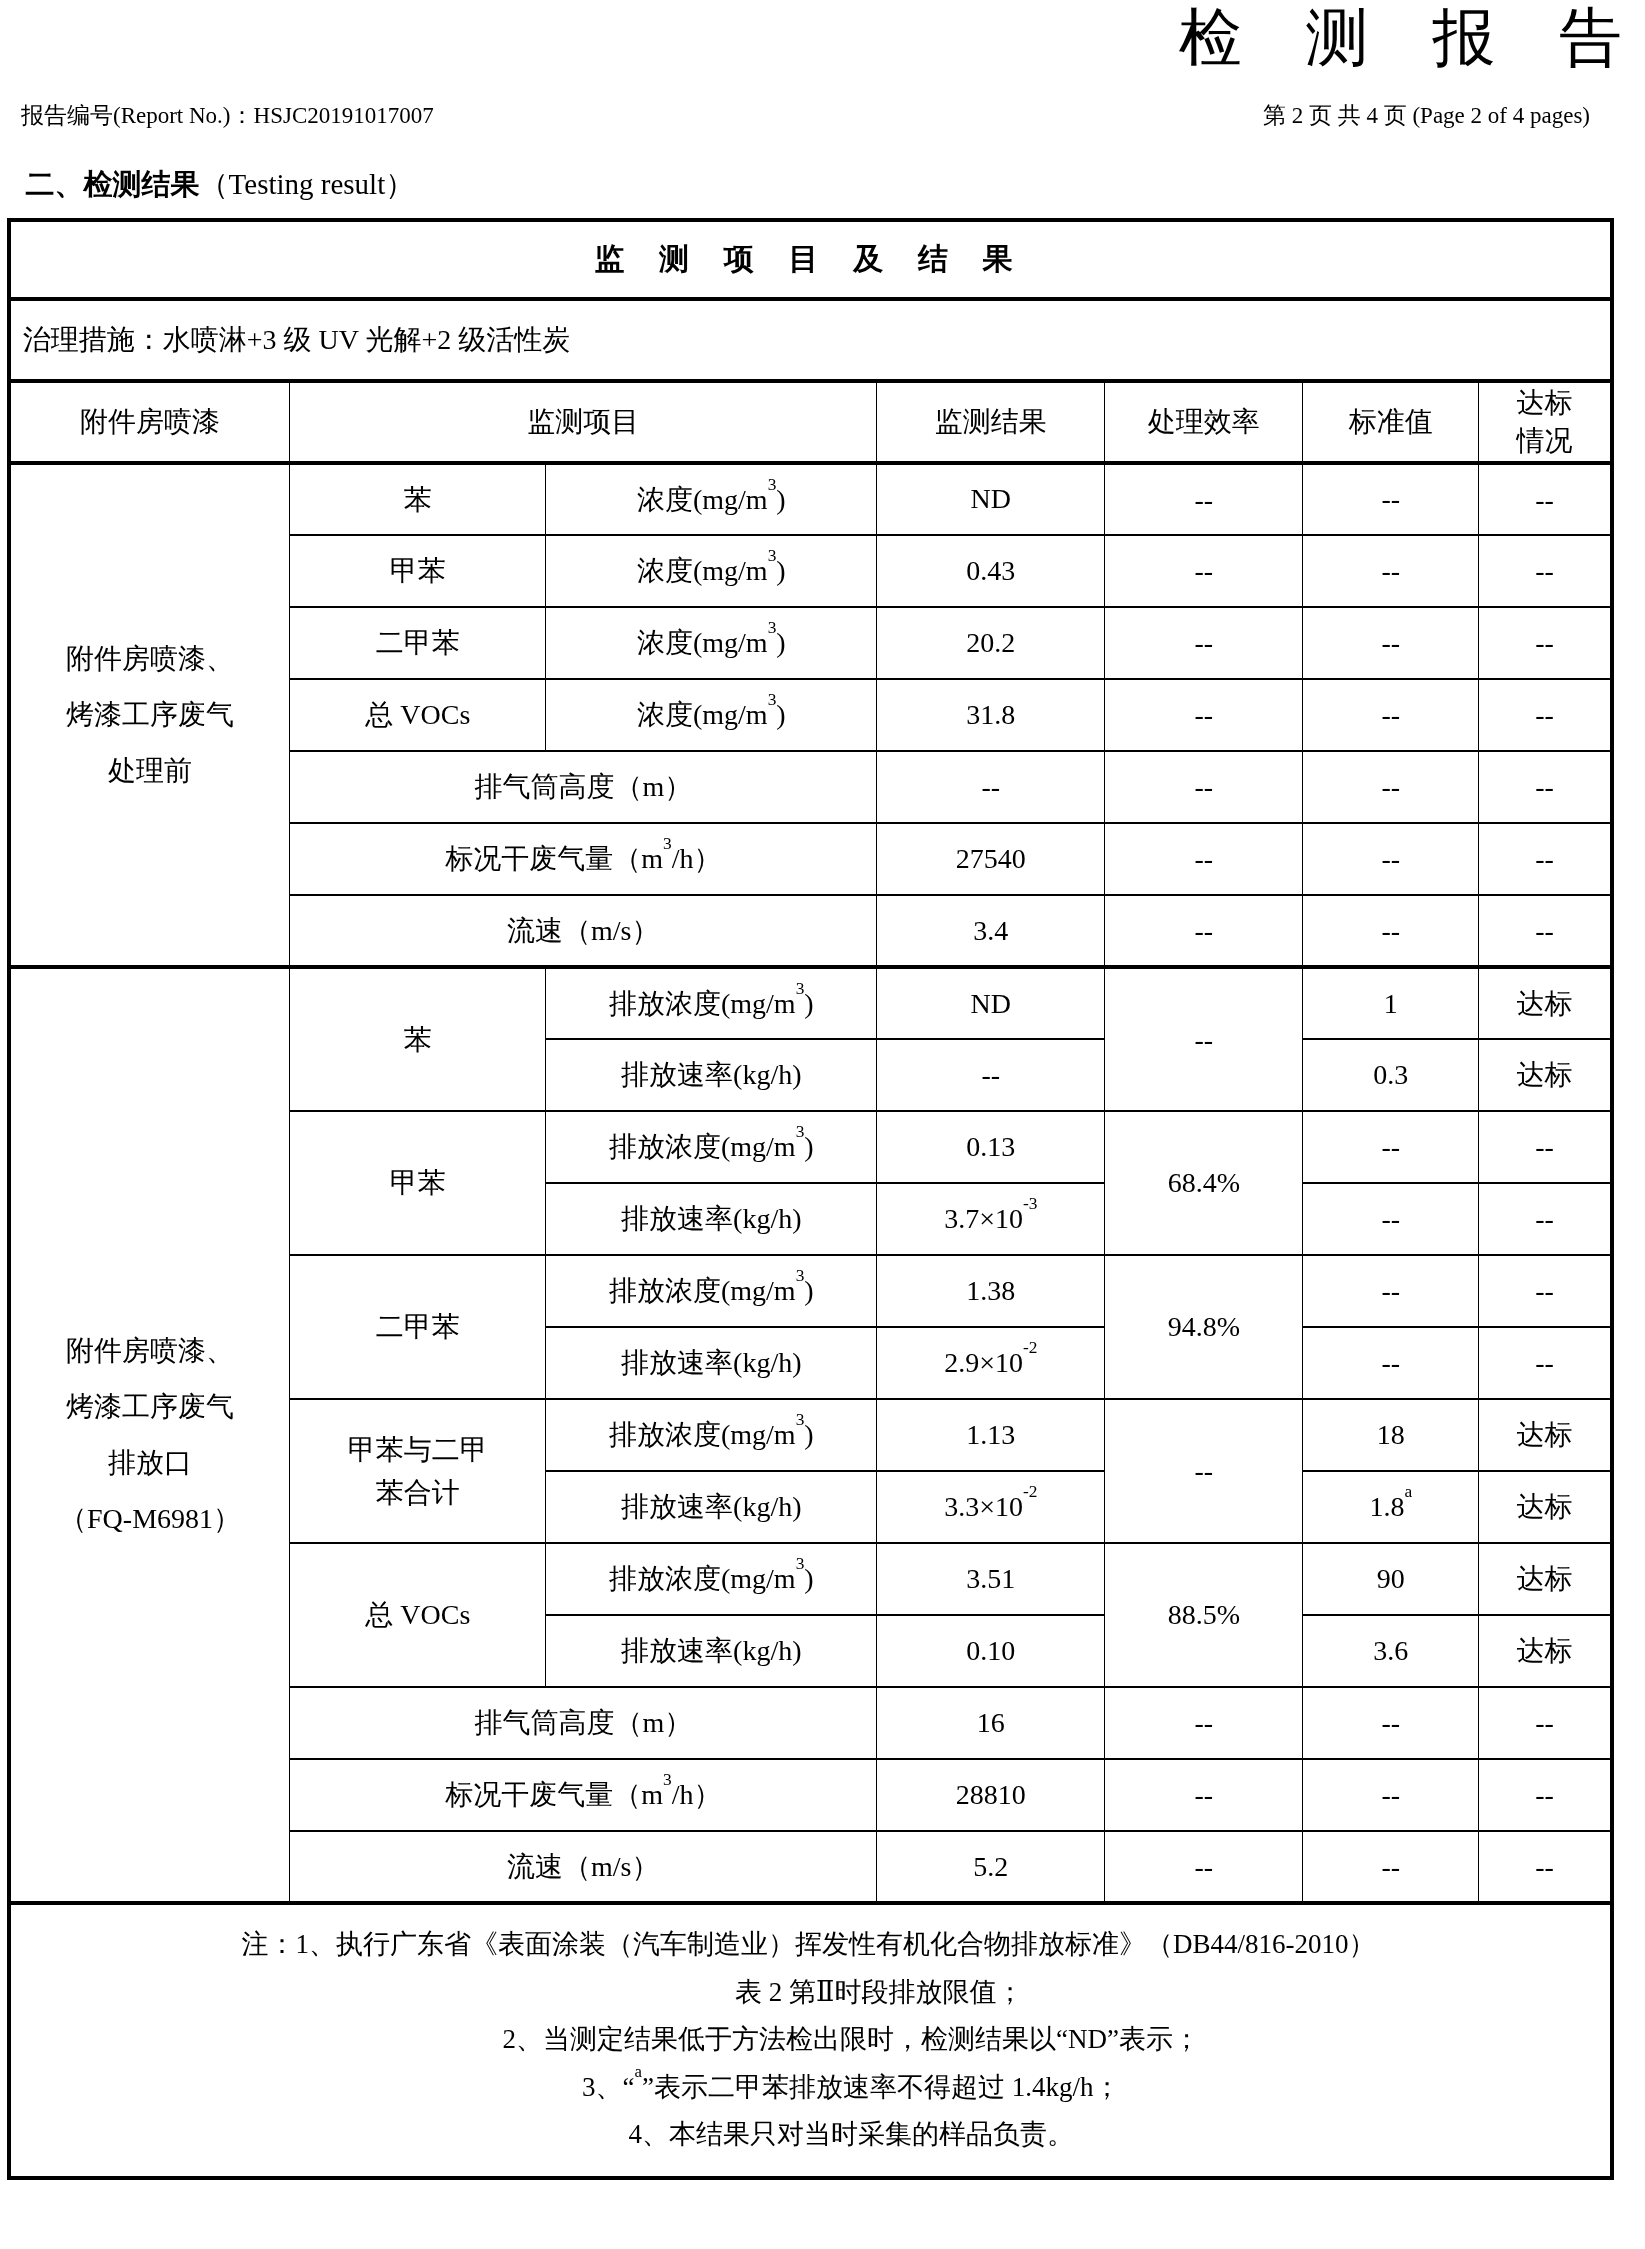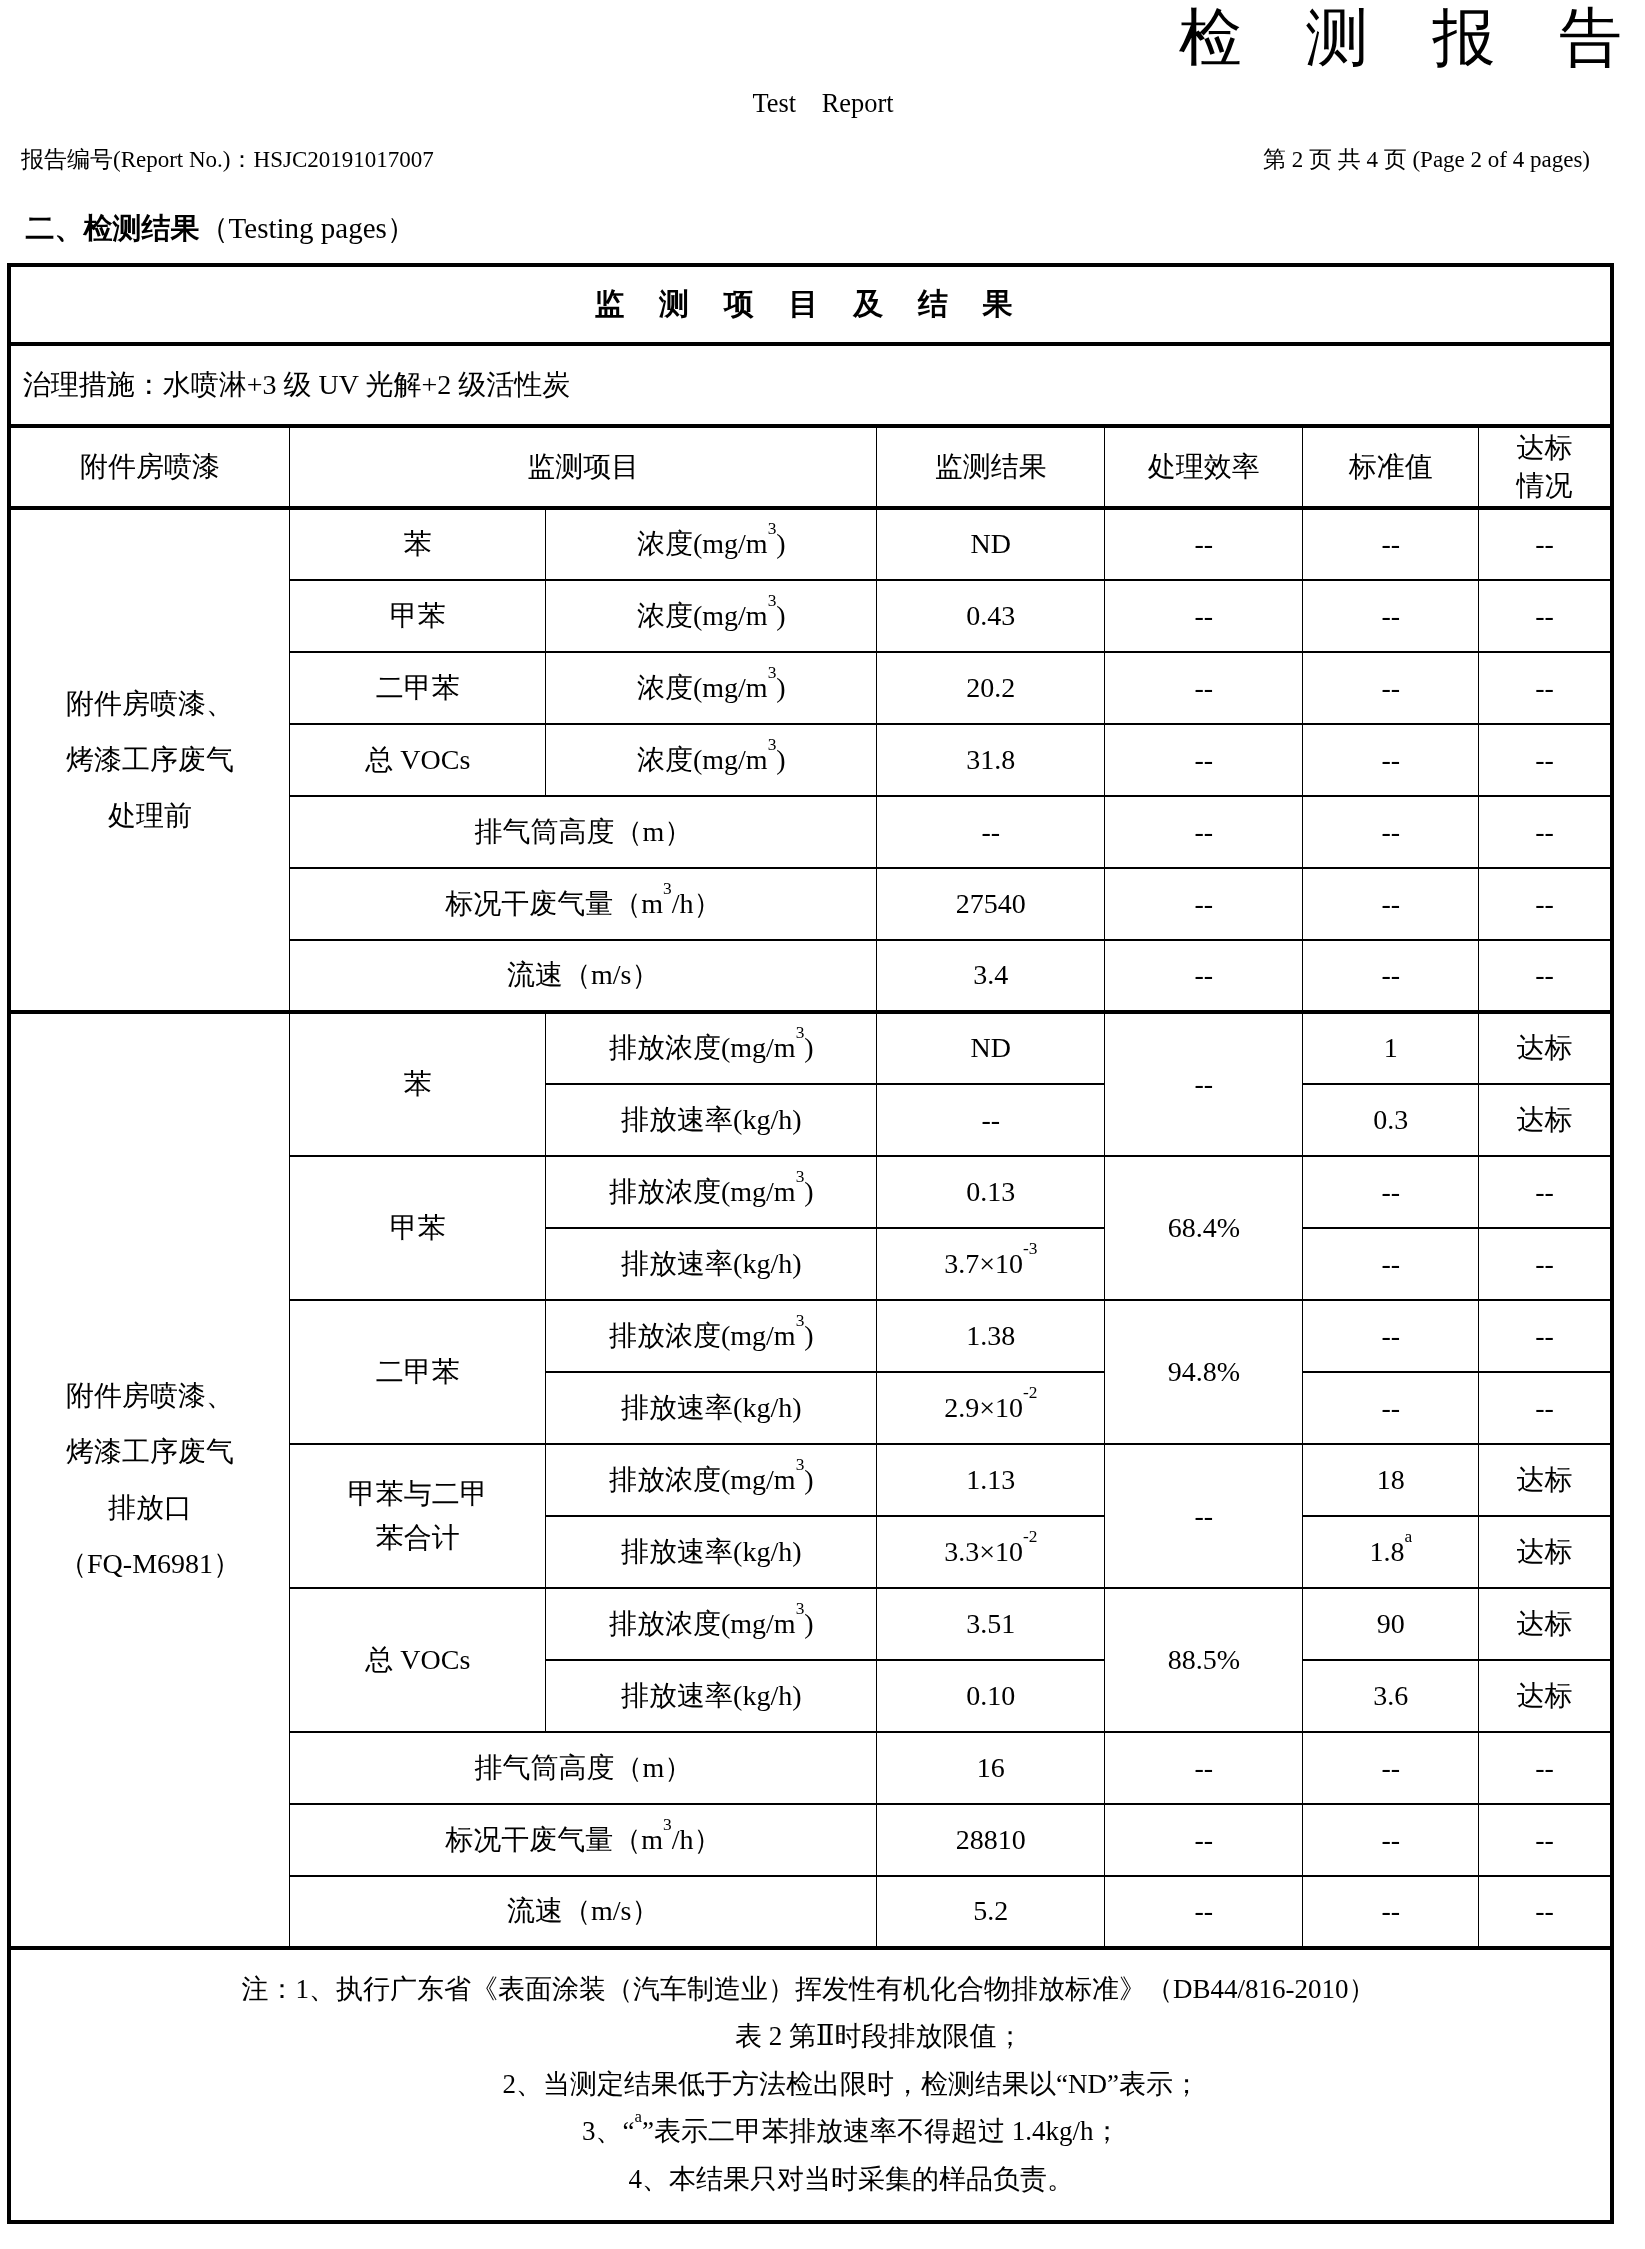"Test Report" div.subtitle { html: <div>Test Report</div> -> none }
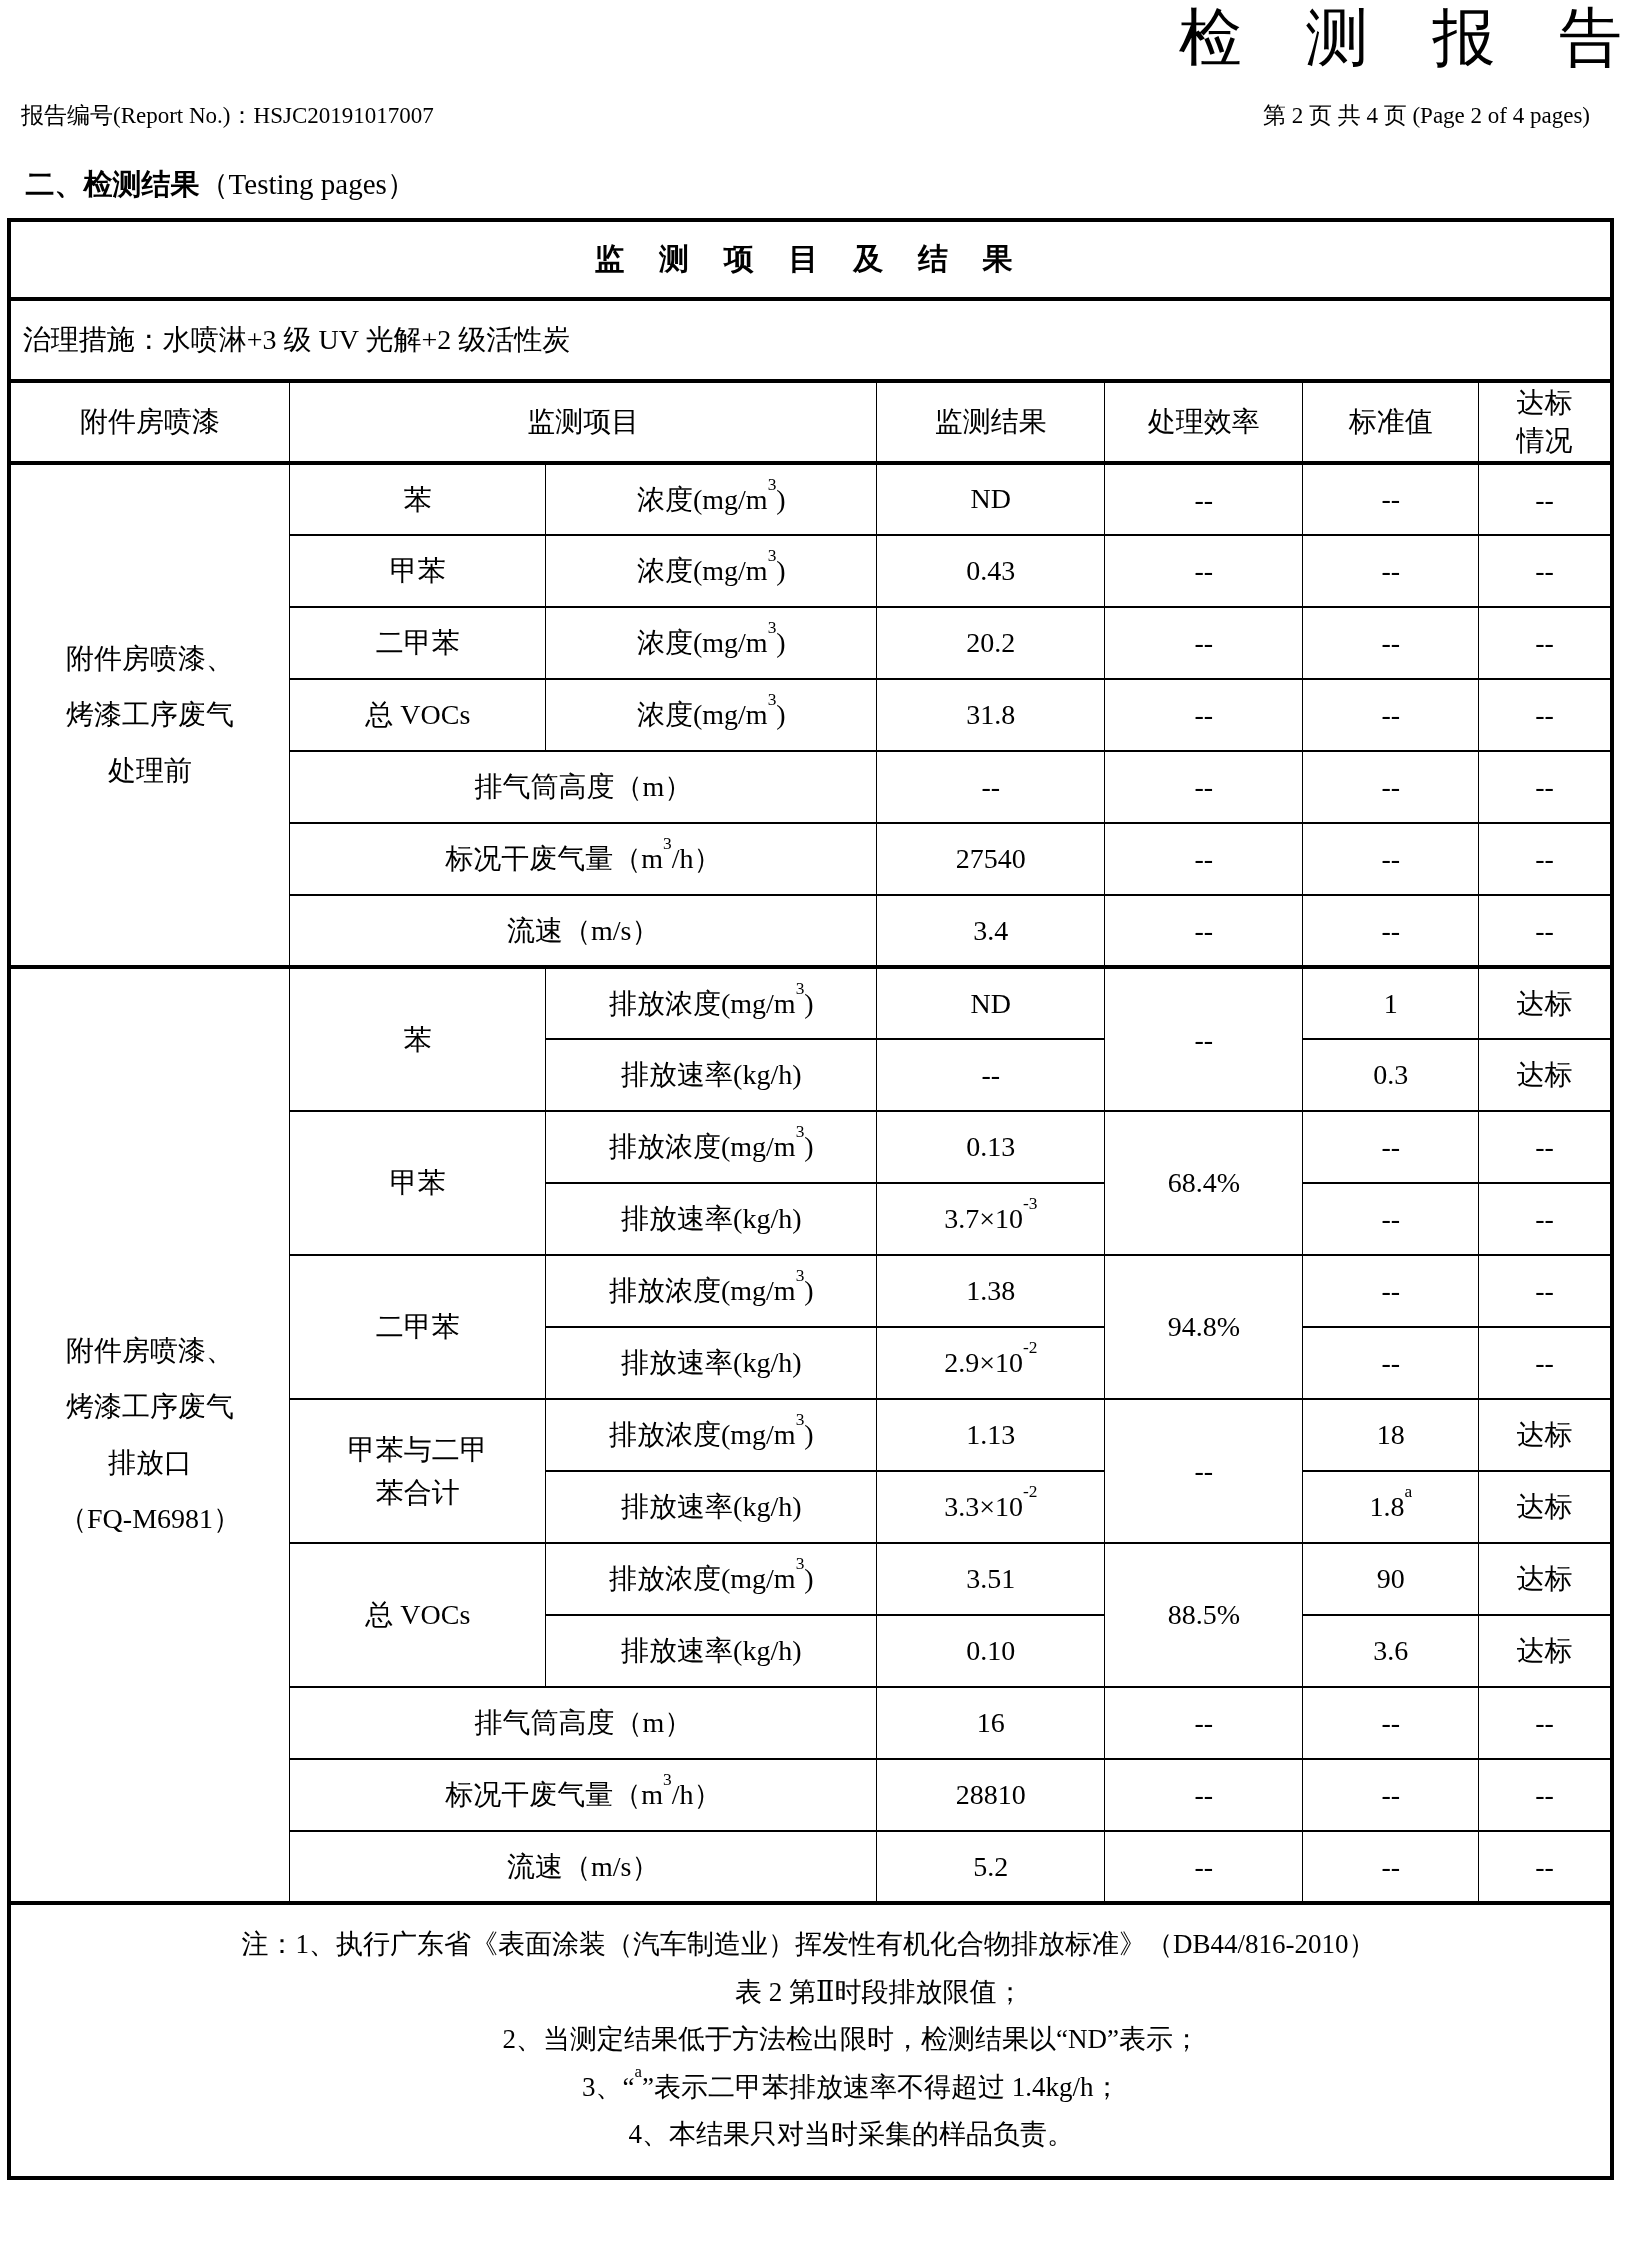"（Testing pages）" span { text: pages -> result }
